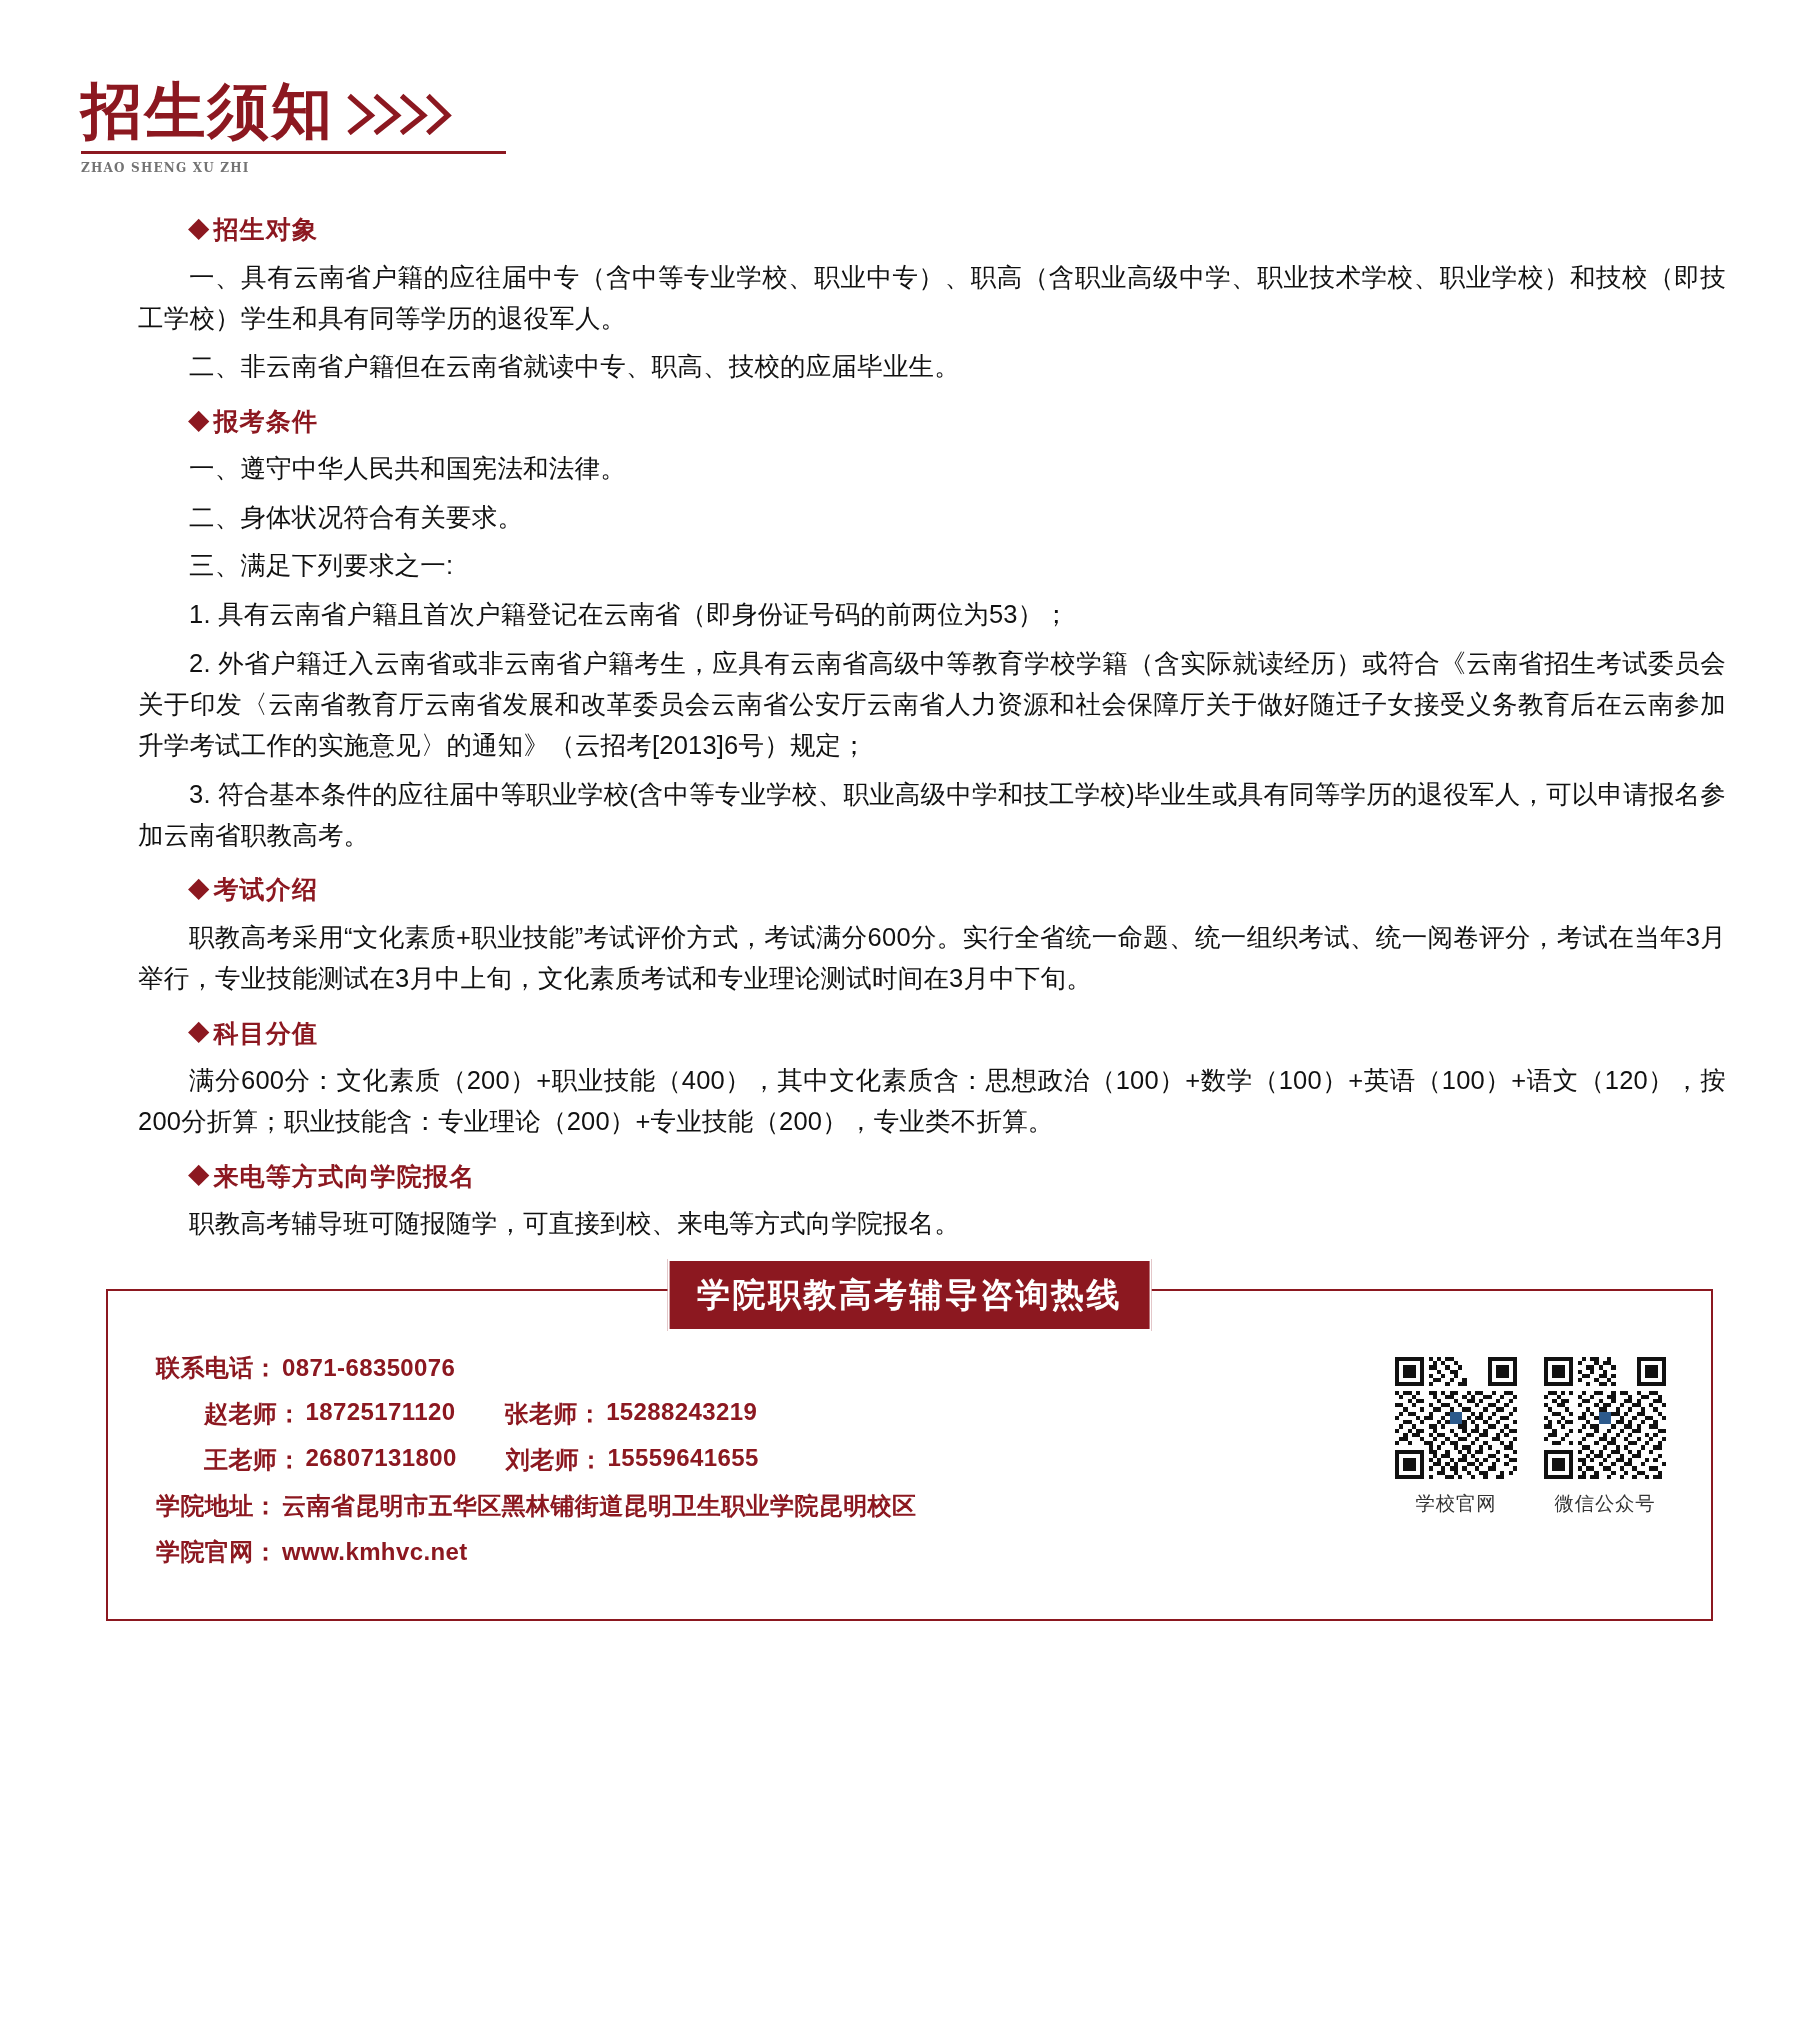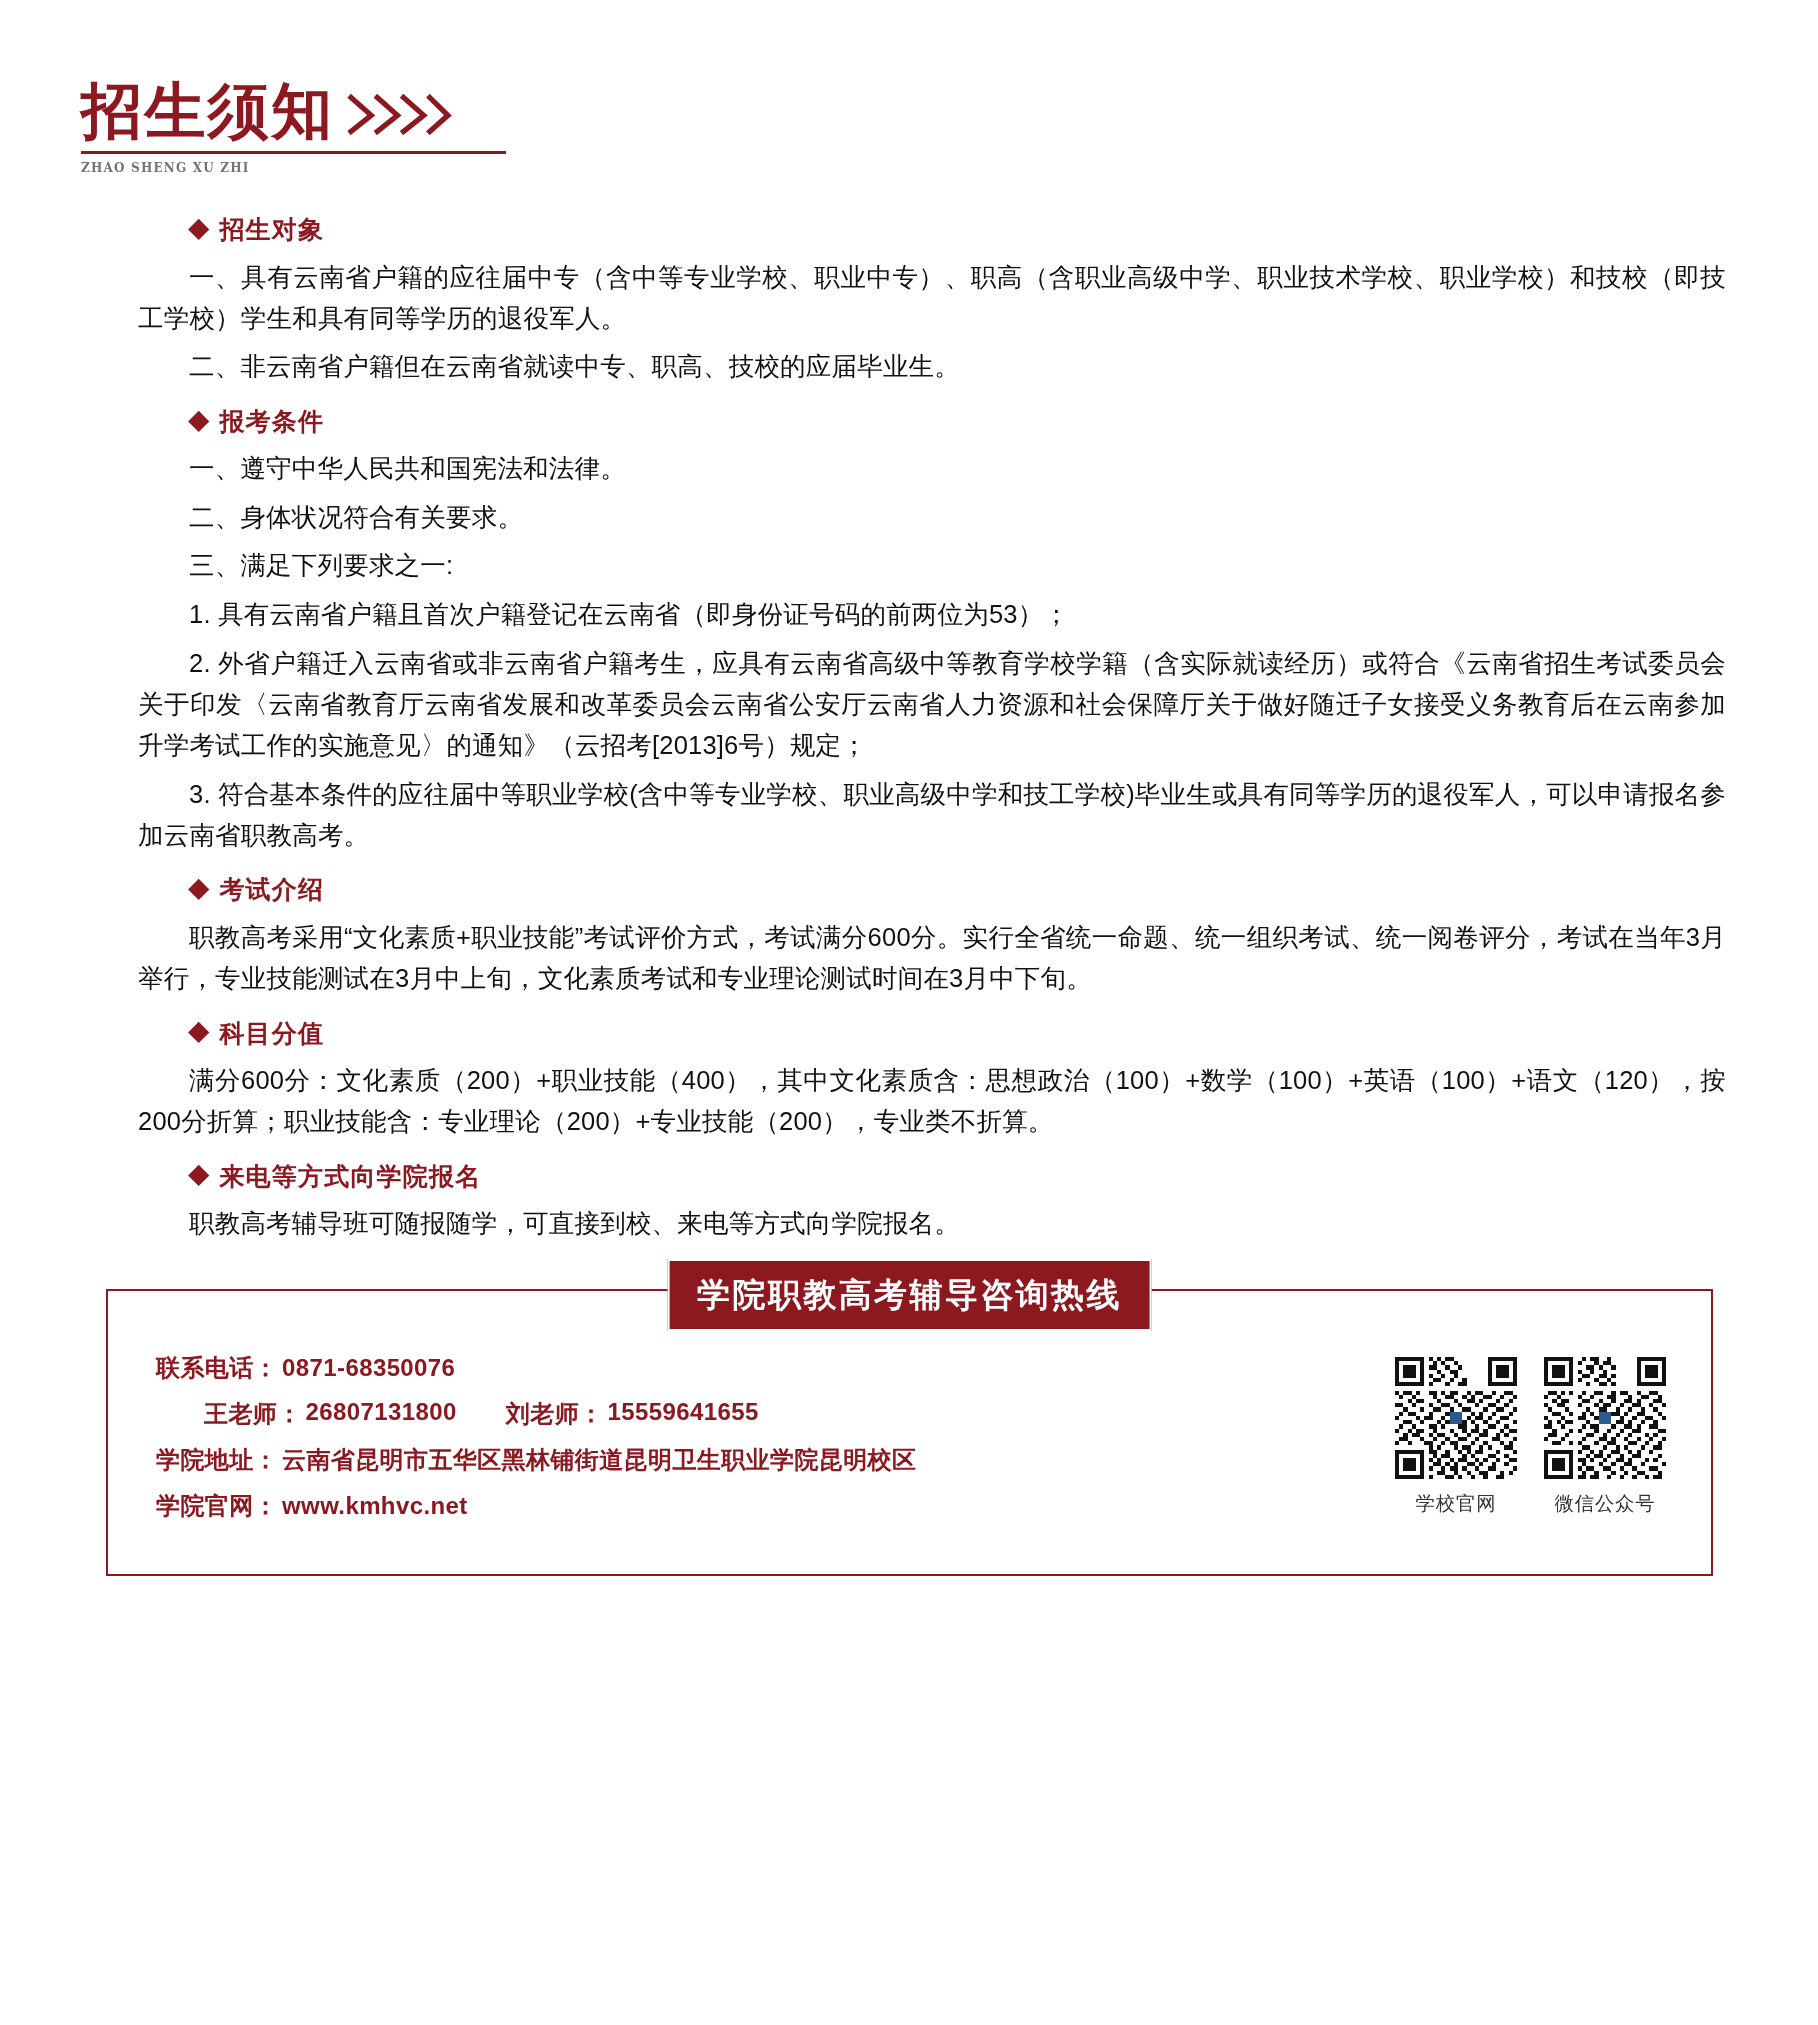"招生对象" .section-head { gap: 13px -> 7px }
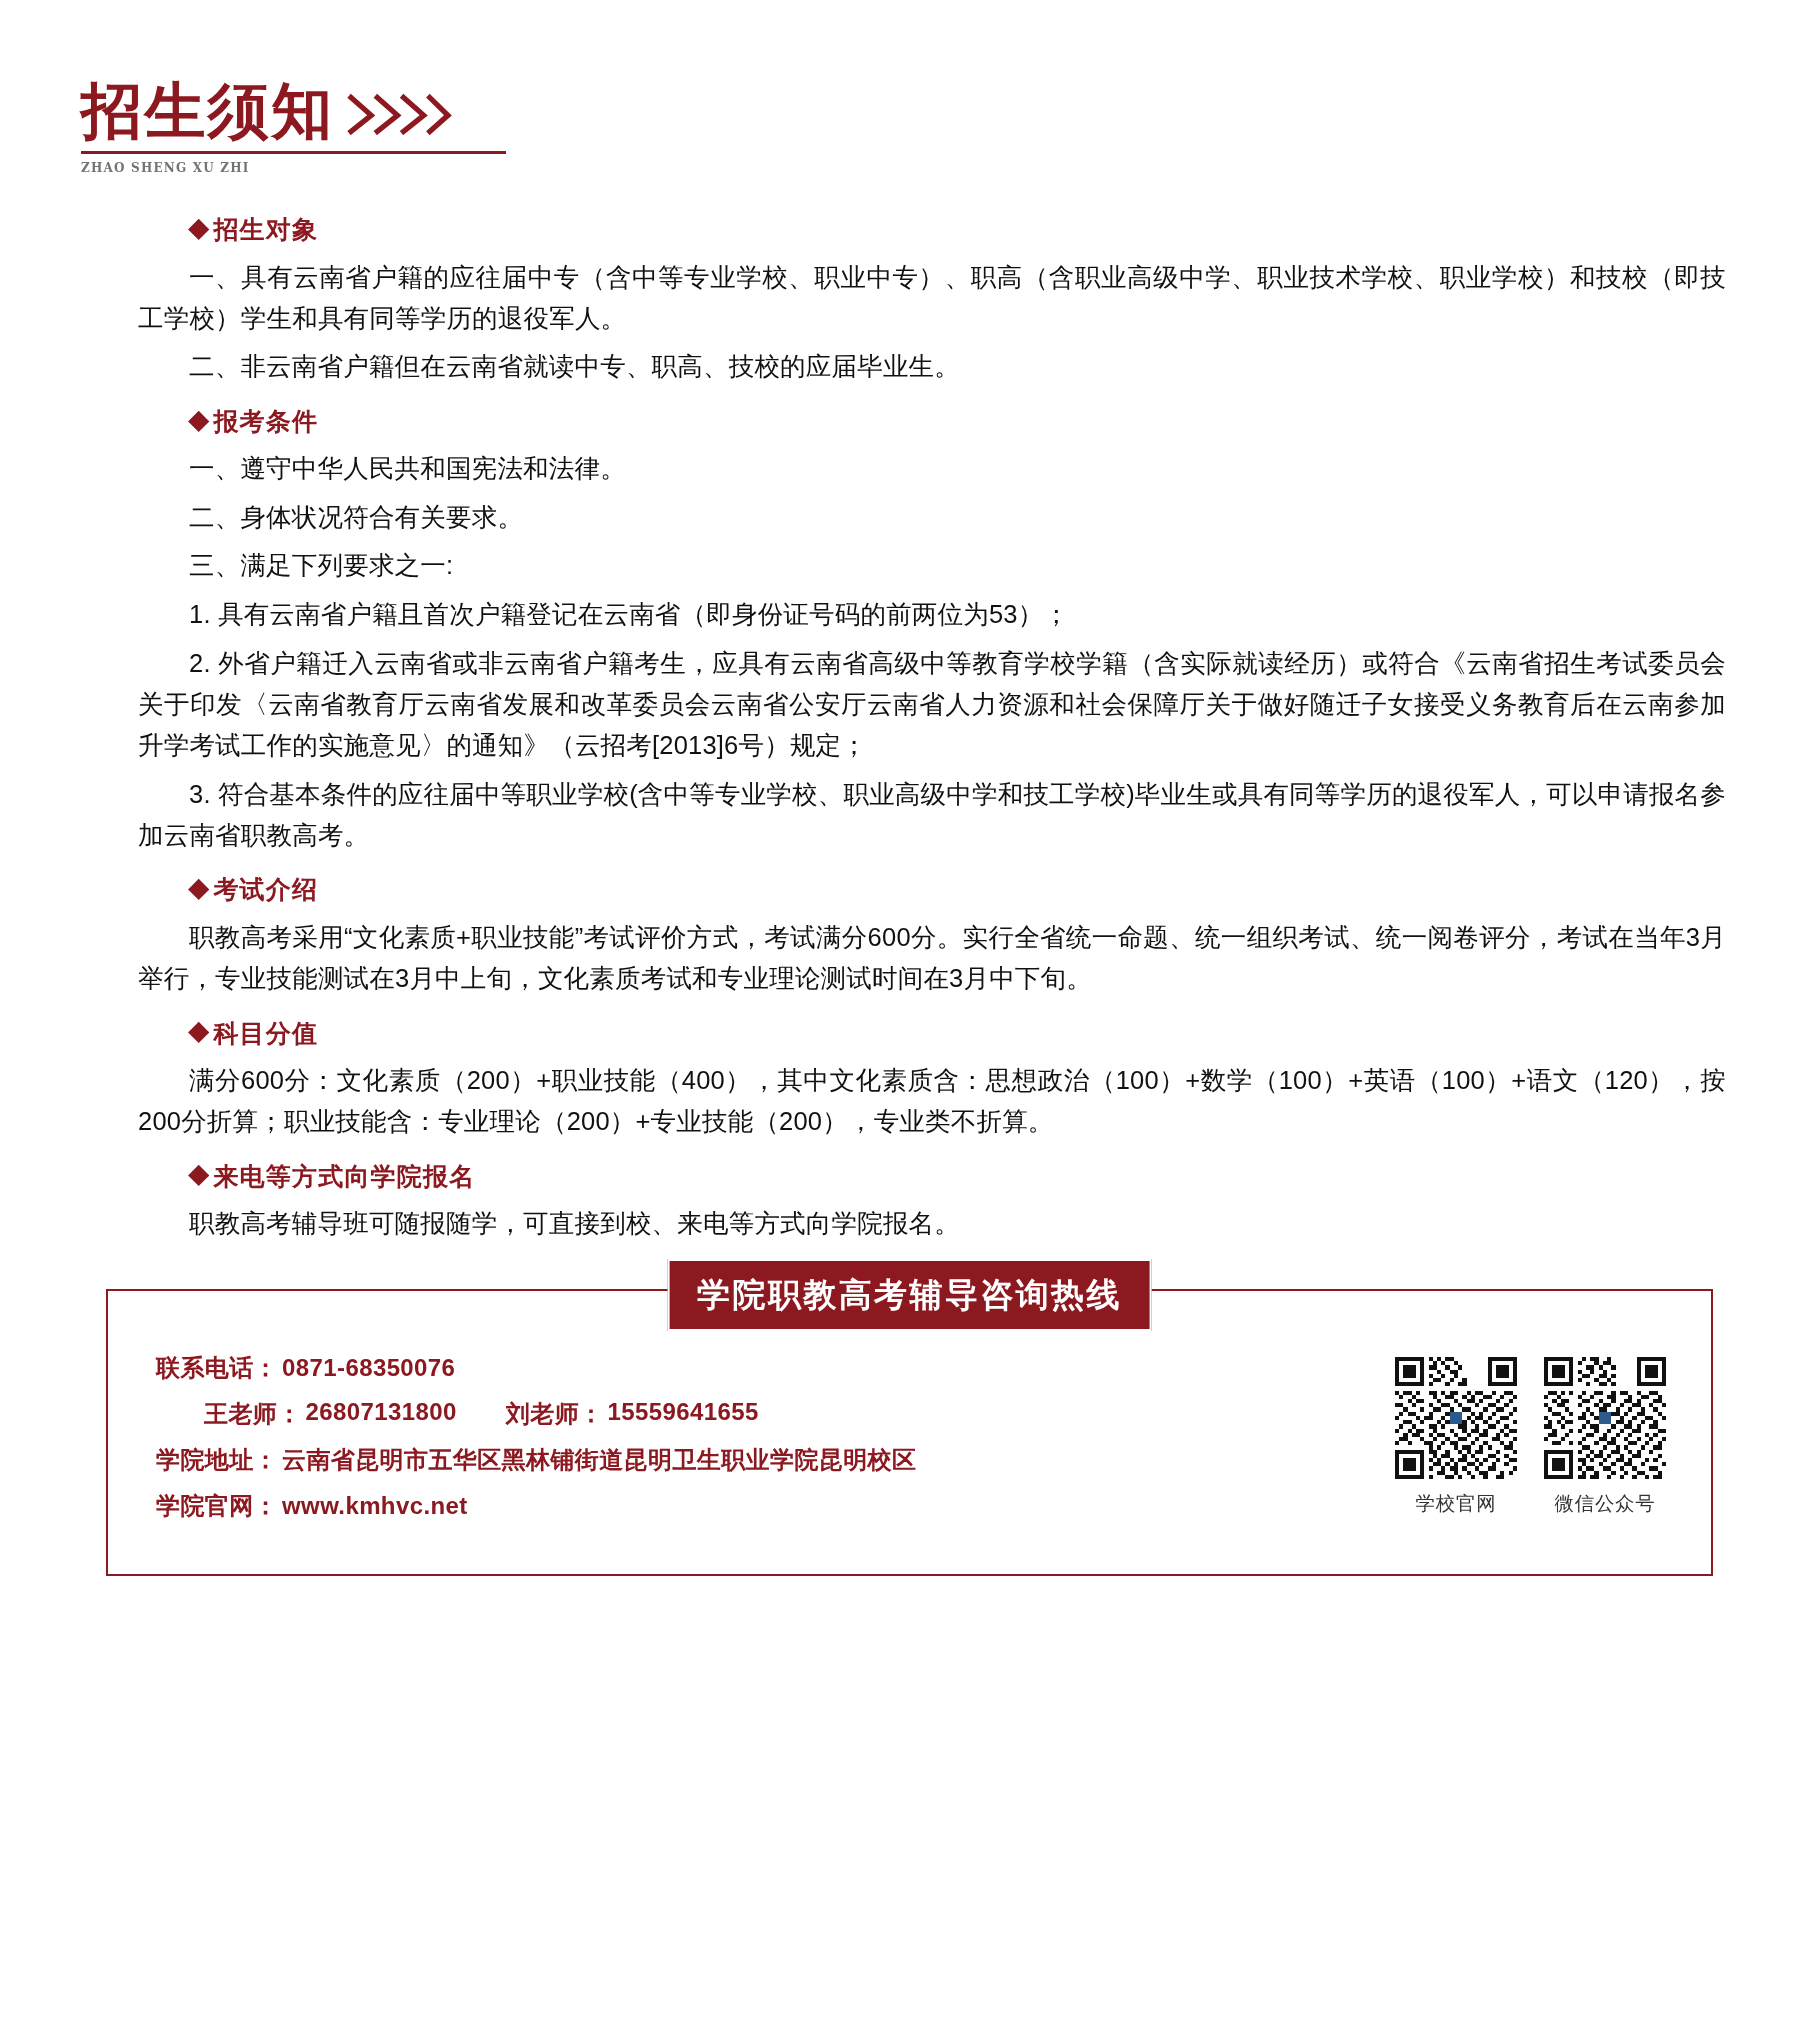"赵老师：" div.c-line { html: none -> <div> <div> <span> <span>赵老师：</span> <span>18725171120</span> </span> <span> <span>张老师：</span> <span>15288243219</span> </span> </div> </div> }
